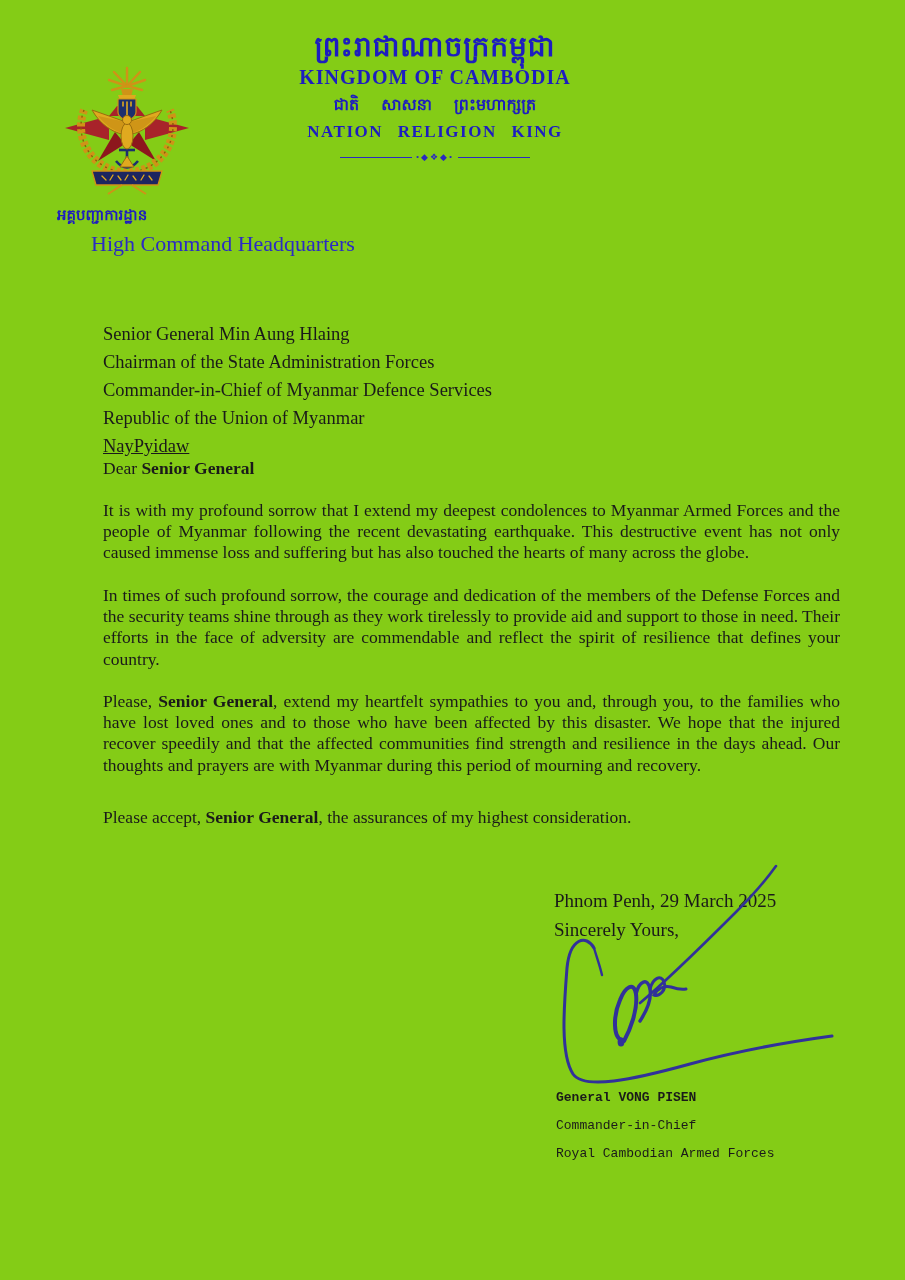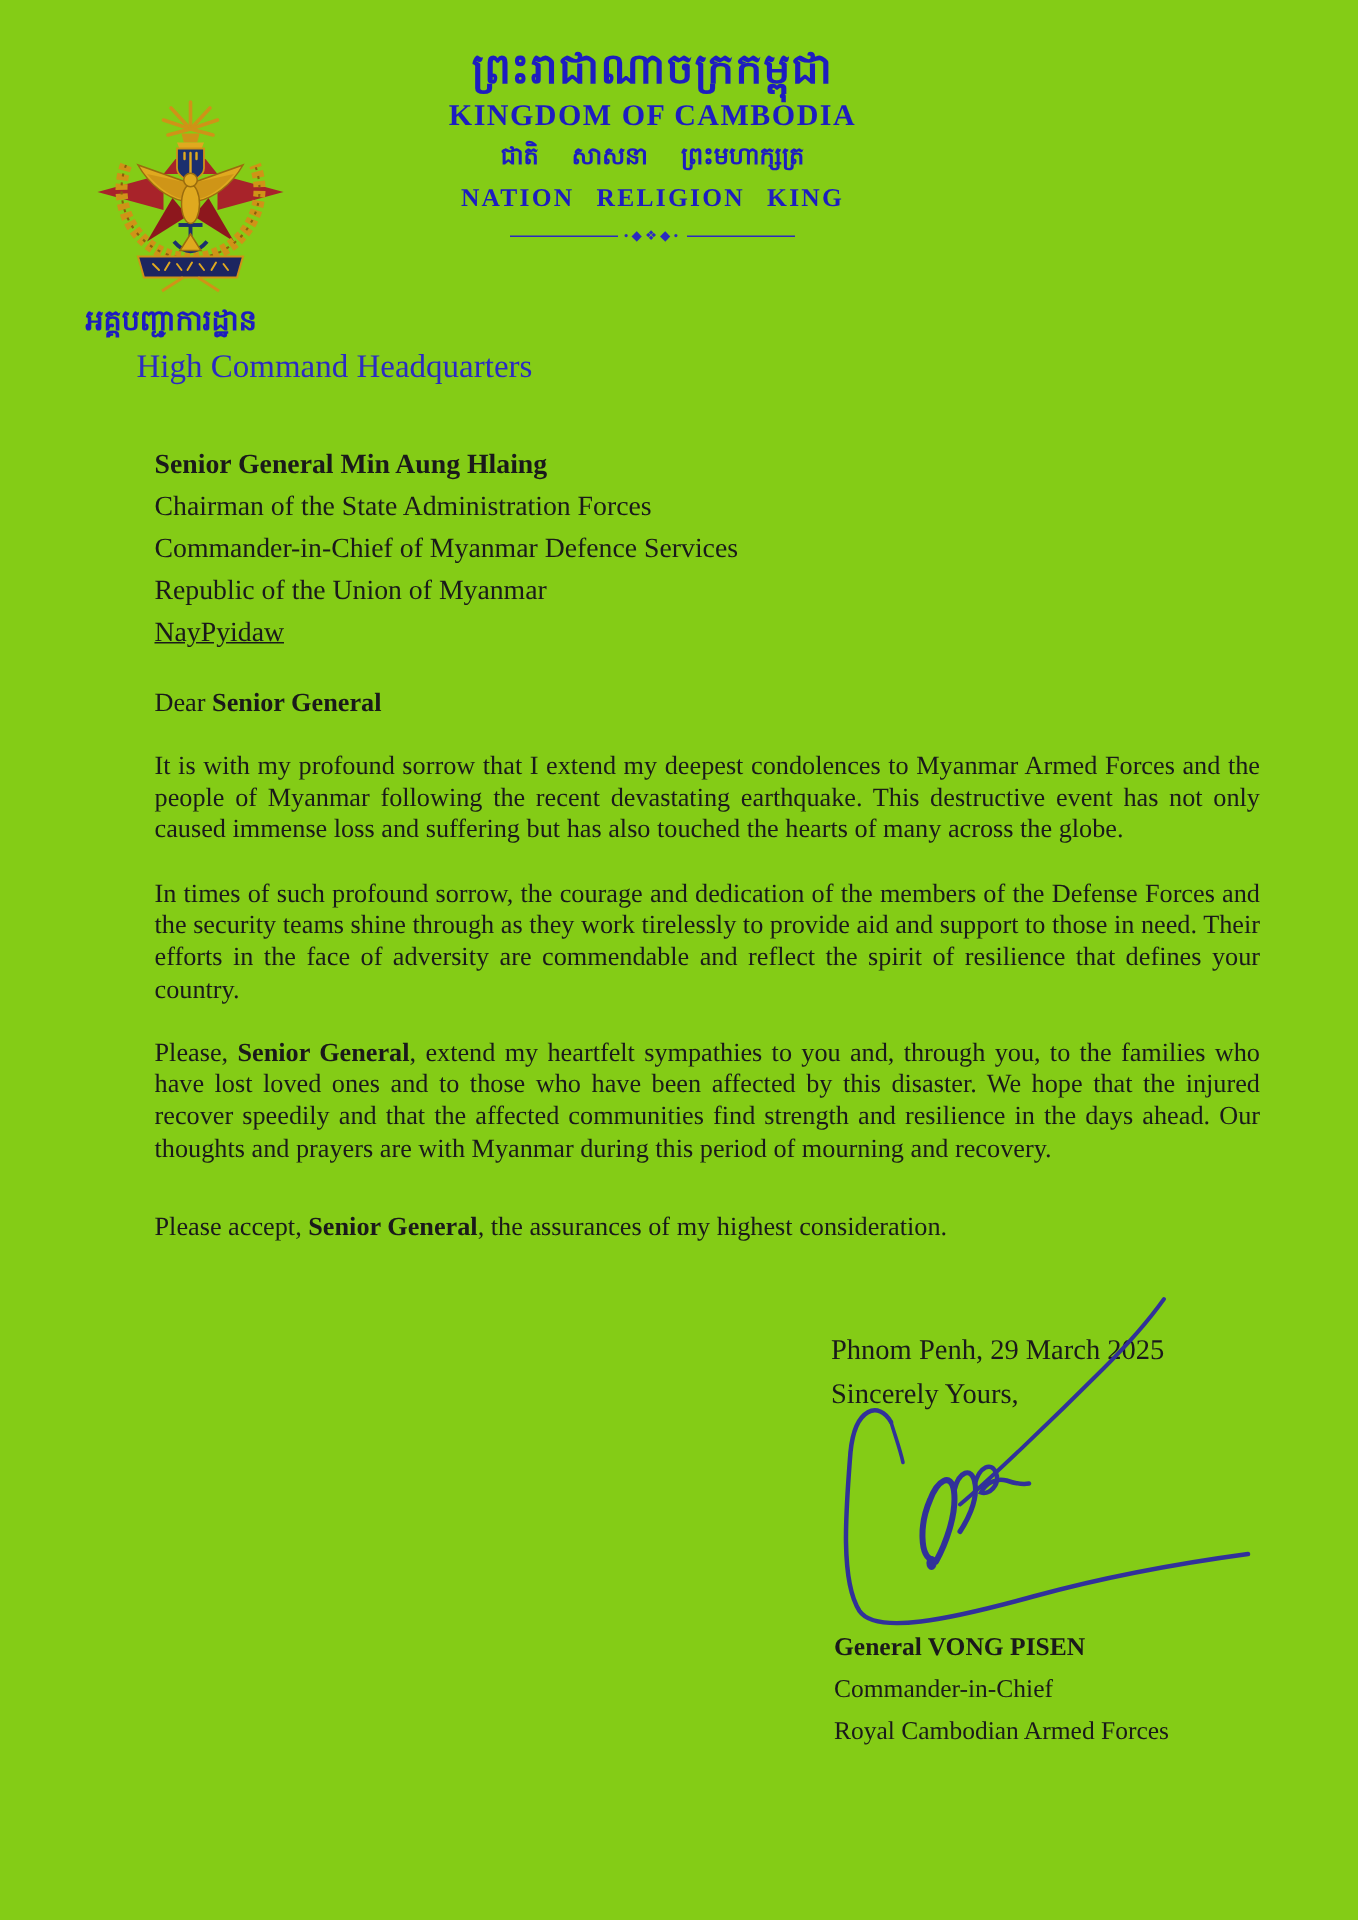"អគ្គបញ្ជាការដ្ឋាន" .dept-khmer { font-size: 19px -> 15px }
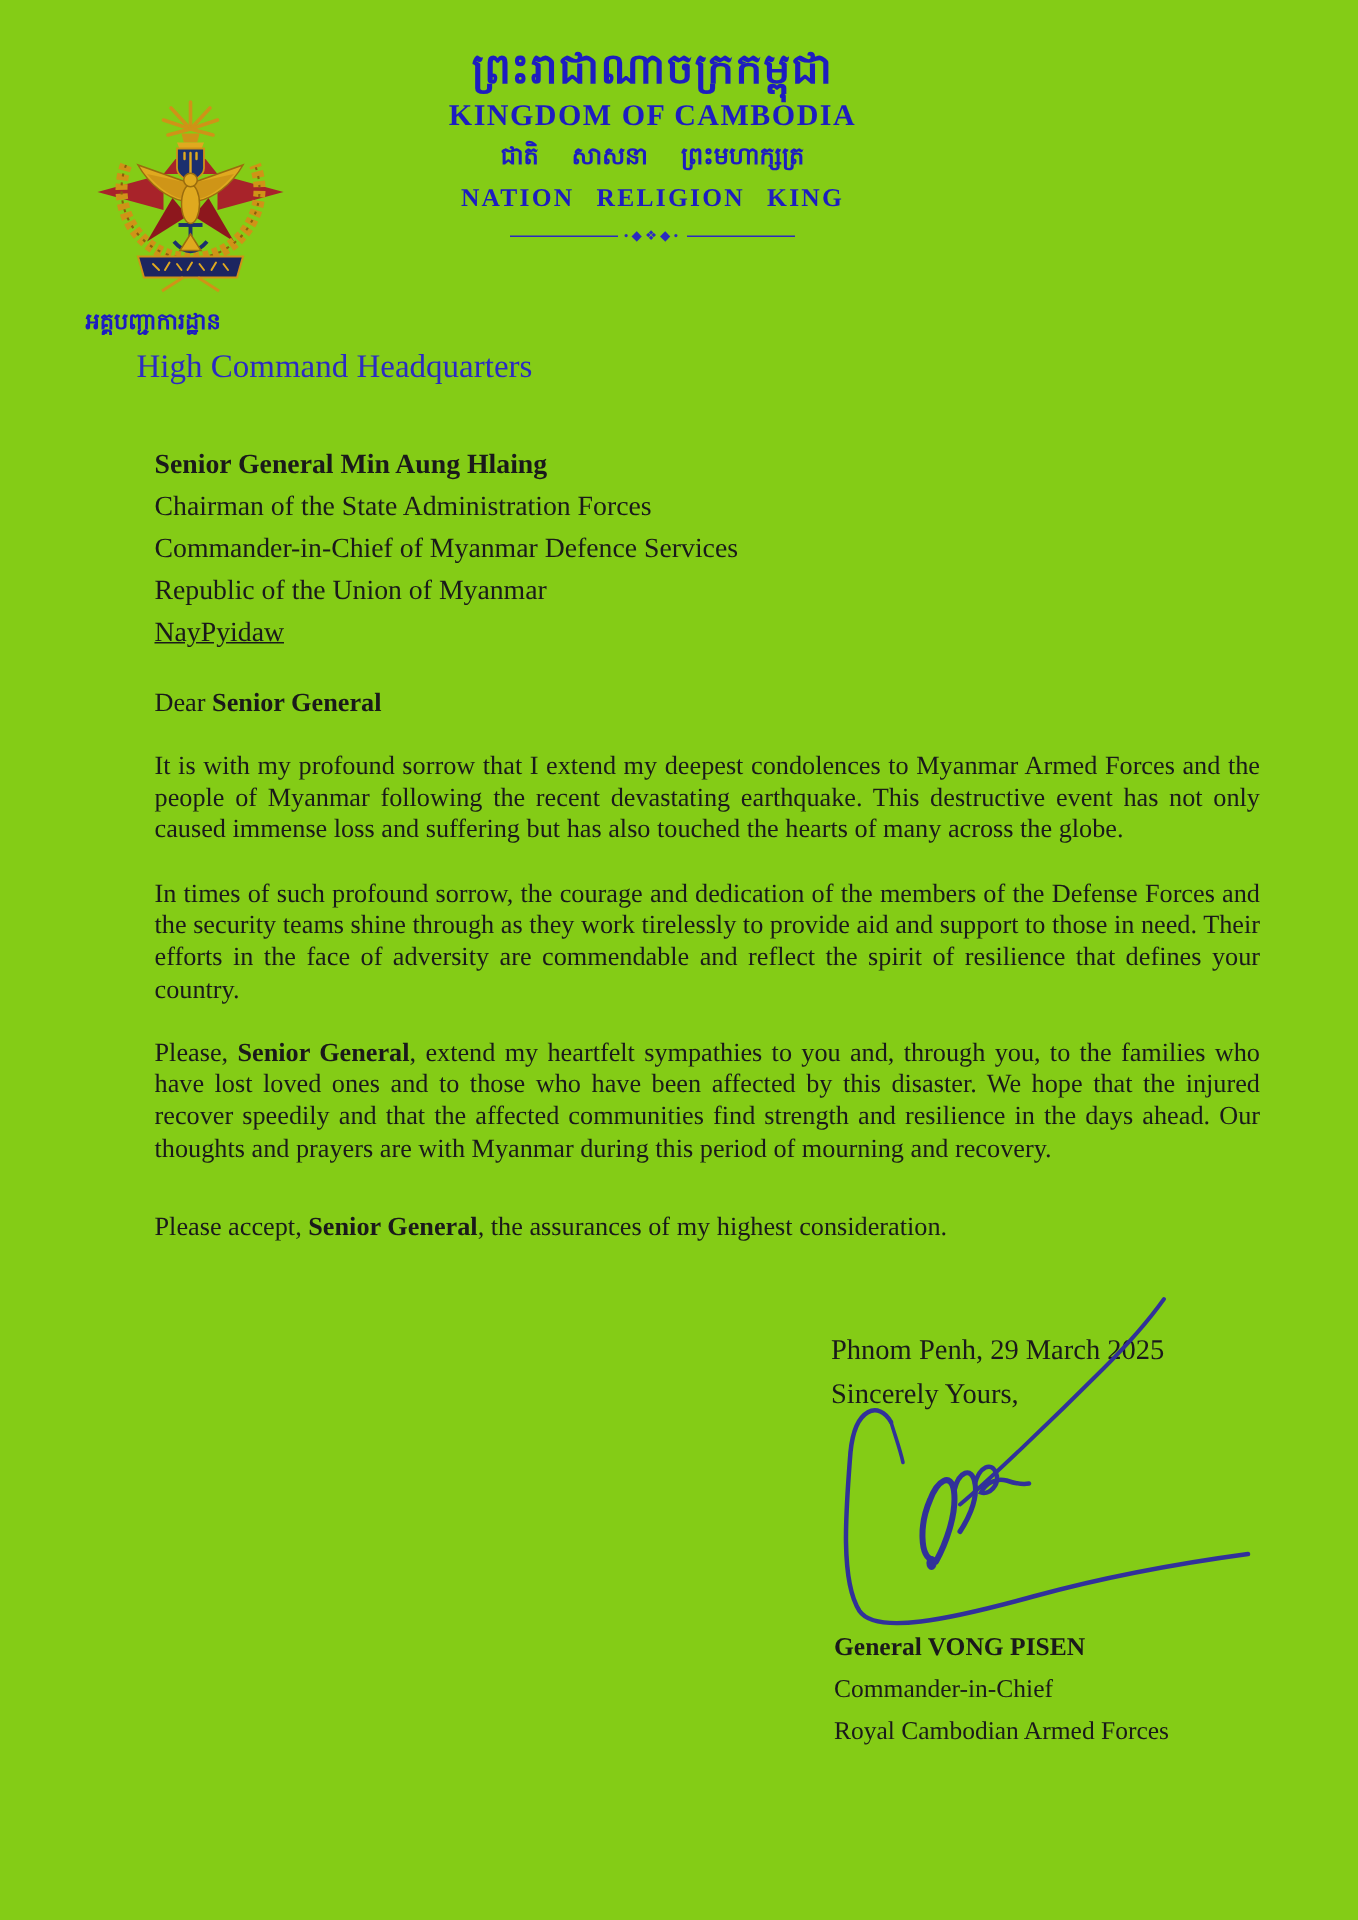"Senior General Min Aung Hlaing" .recipient .name { font-weight: bold -> normal; margin-top: none -> 24px }
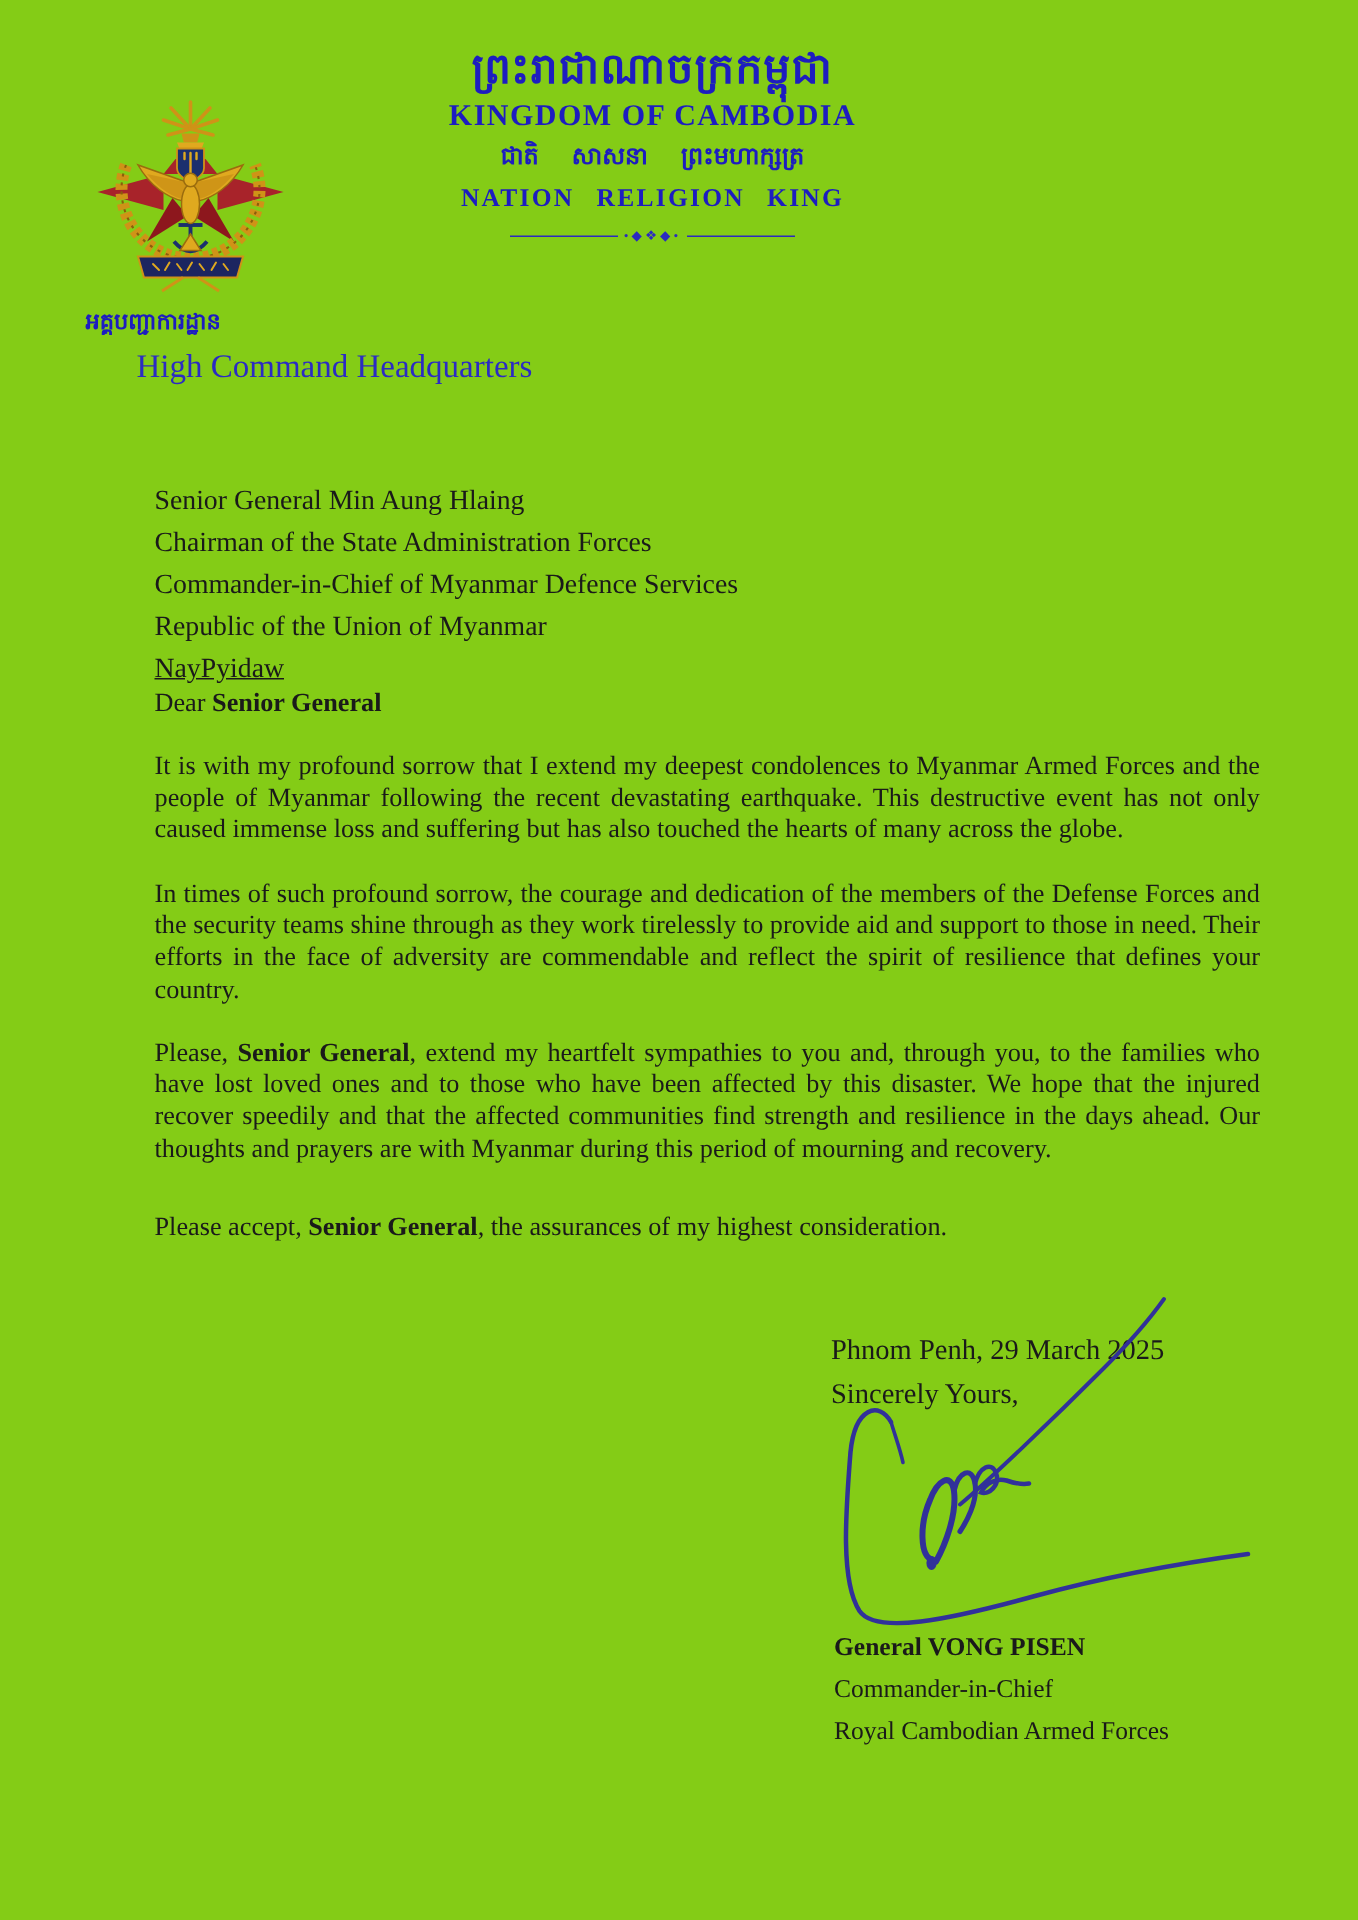"General VONG PISEN" .signer { font-family: none -> Liberation Mono, monospace; font-size: 17px -> 13px }
